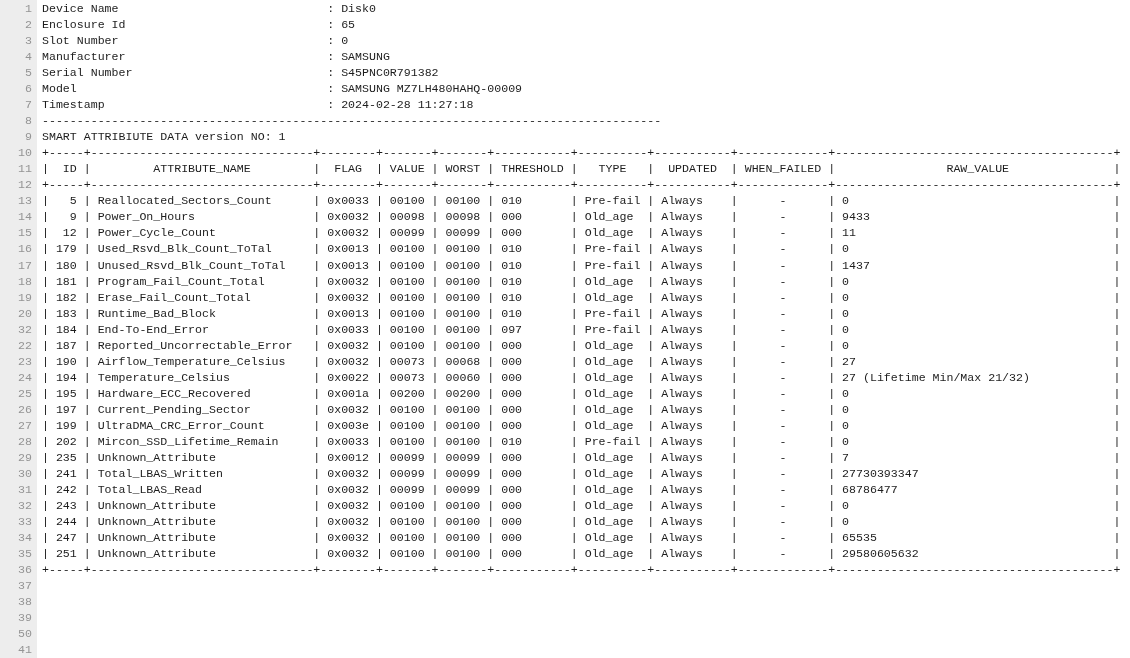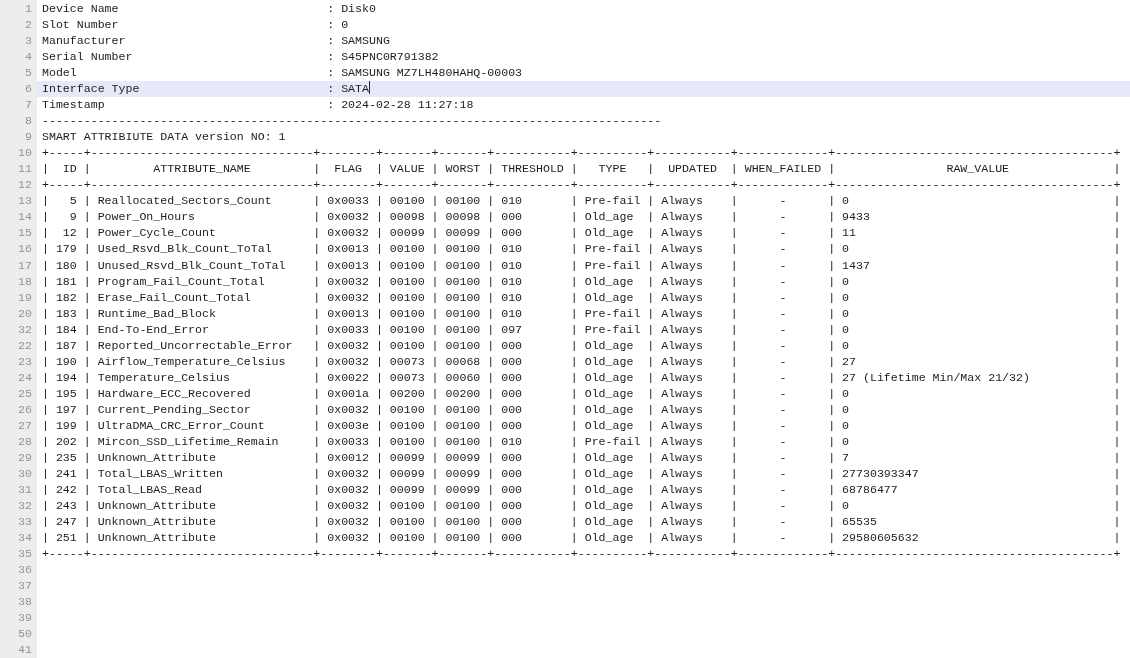"Enclosure Id : 65" div.line { html: none -> <div><span>Enclosure Id : 65</span></div> }
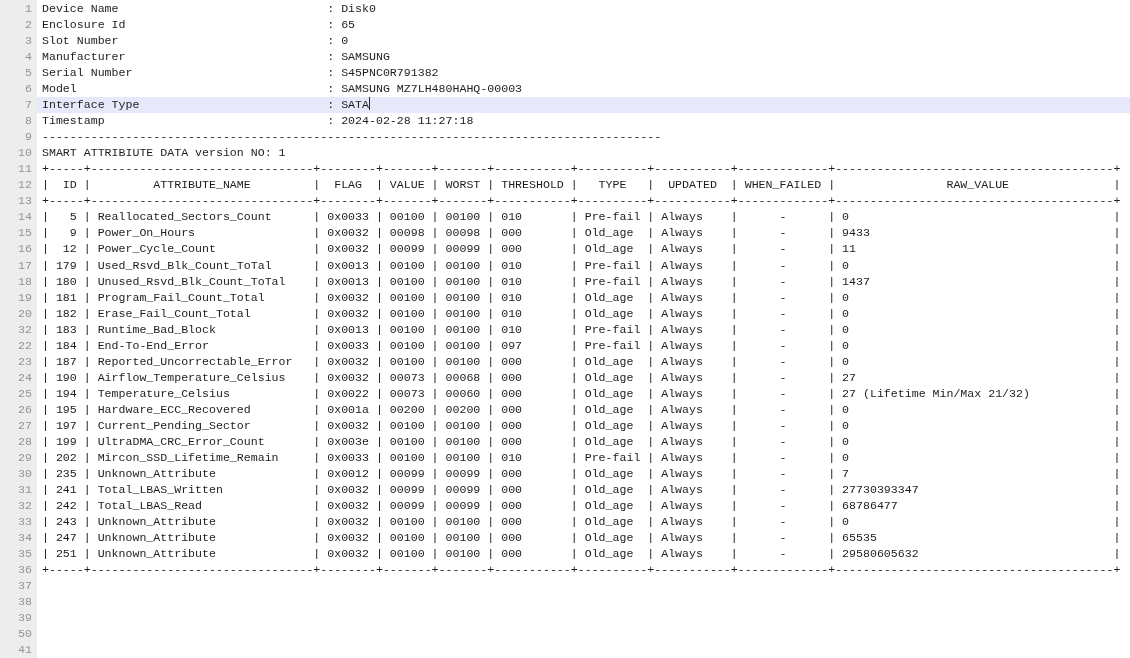"Model : SAMSUNG MZ7LH480HAHQ-00003" span { text: MZ7LH480HAHQ-00003 -> MZ7LH480HAHQ-00009 }
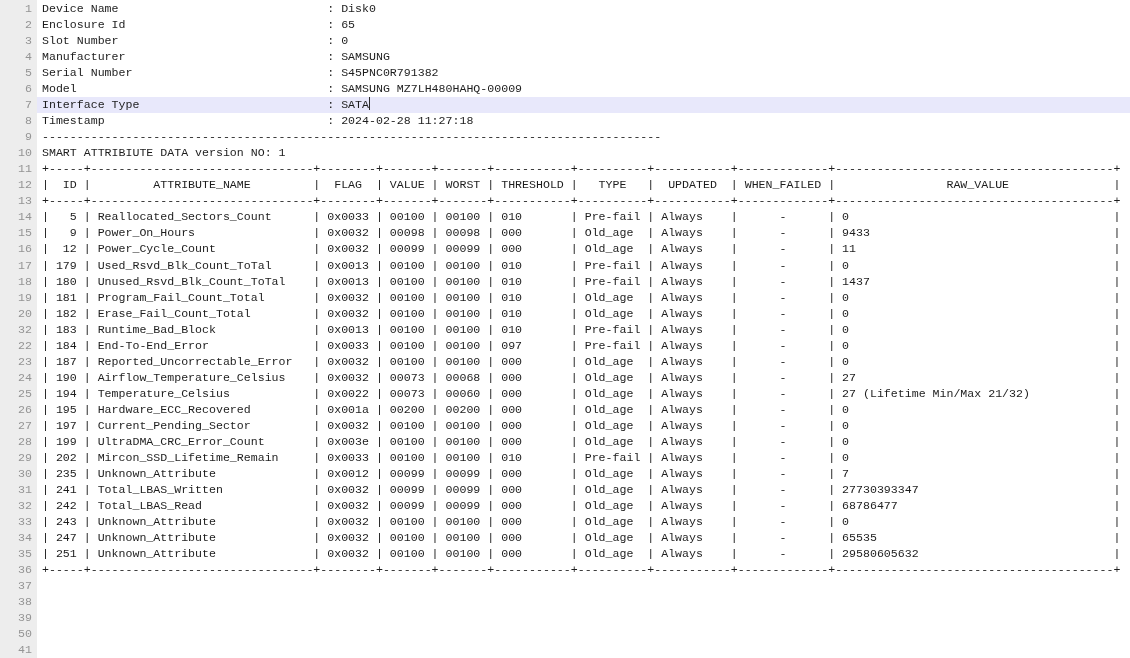"Interface Type : SATA" div.line { html: <div><span>Interface Type : SATA</span><span></span></div> -> none }
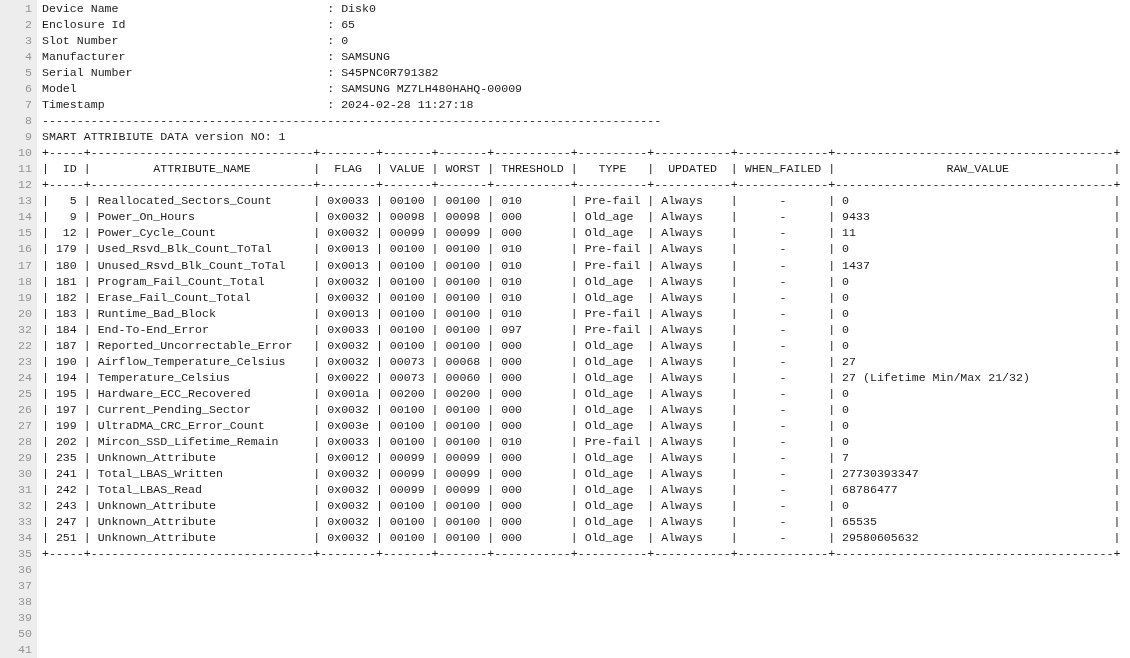"| 244 | Unknown_Attribute |" div.line { html: none -> <div><span>| 244 | Unknown_Attribute | 0x0032 | 00100 | 00100 | 000 | Old_age | Always | - | 0 |</span></div> }
